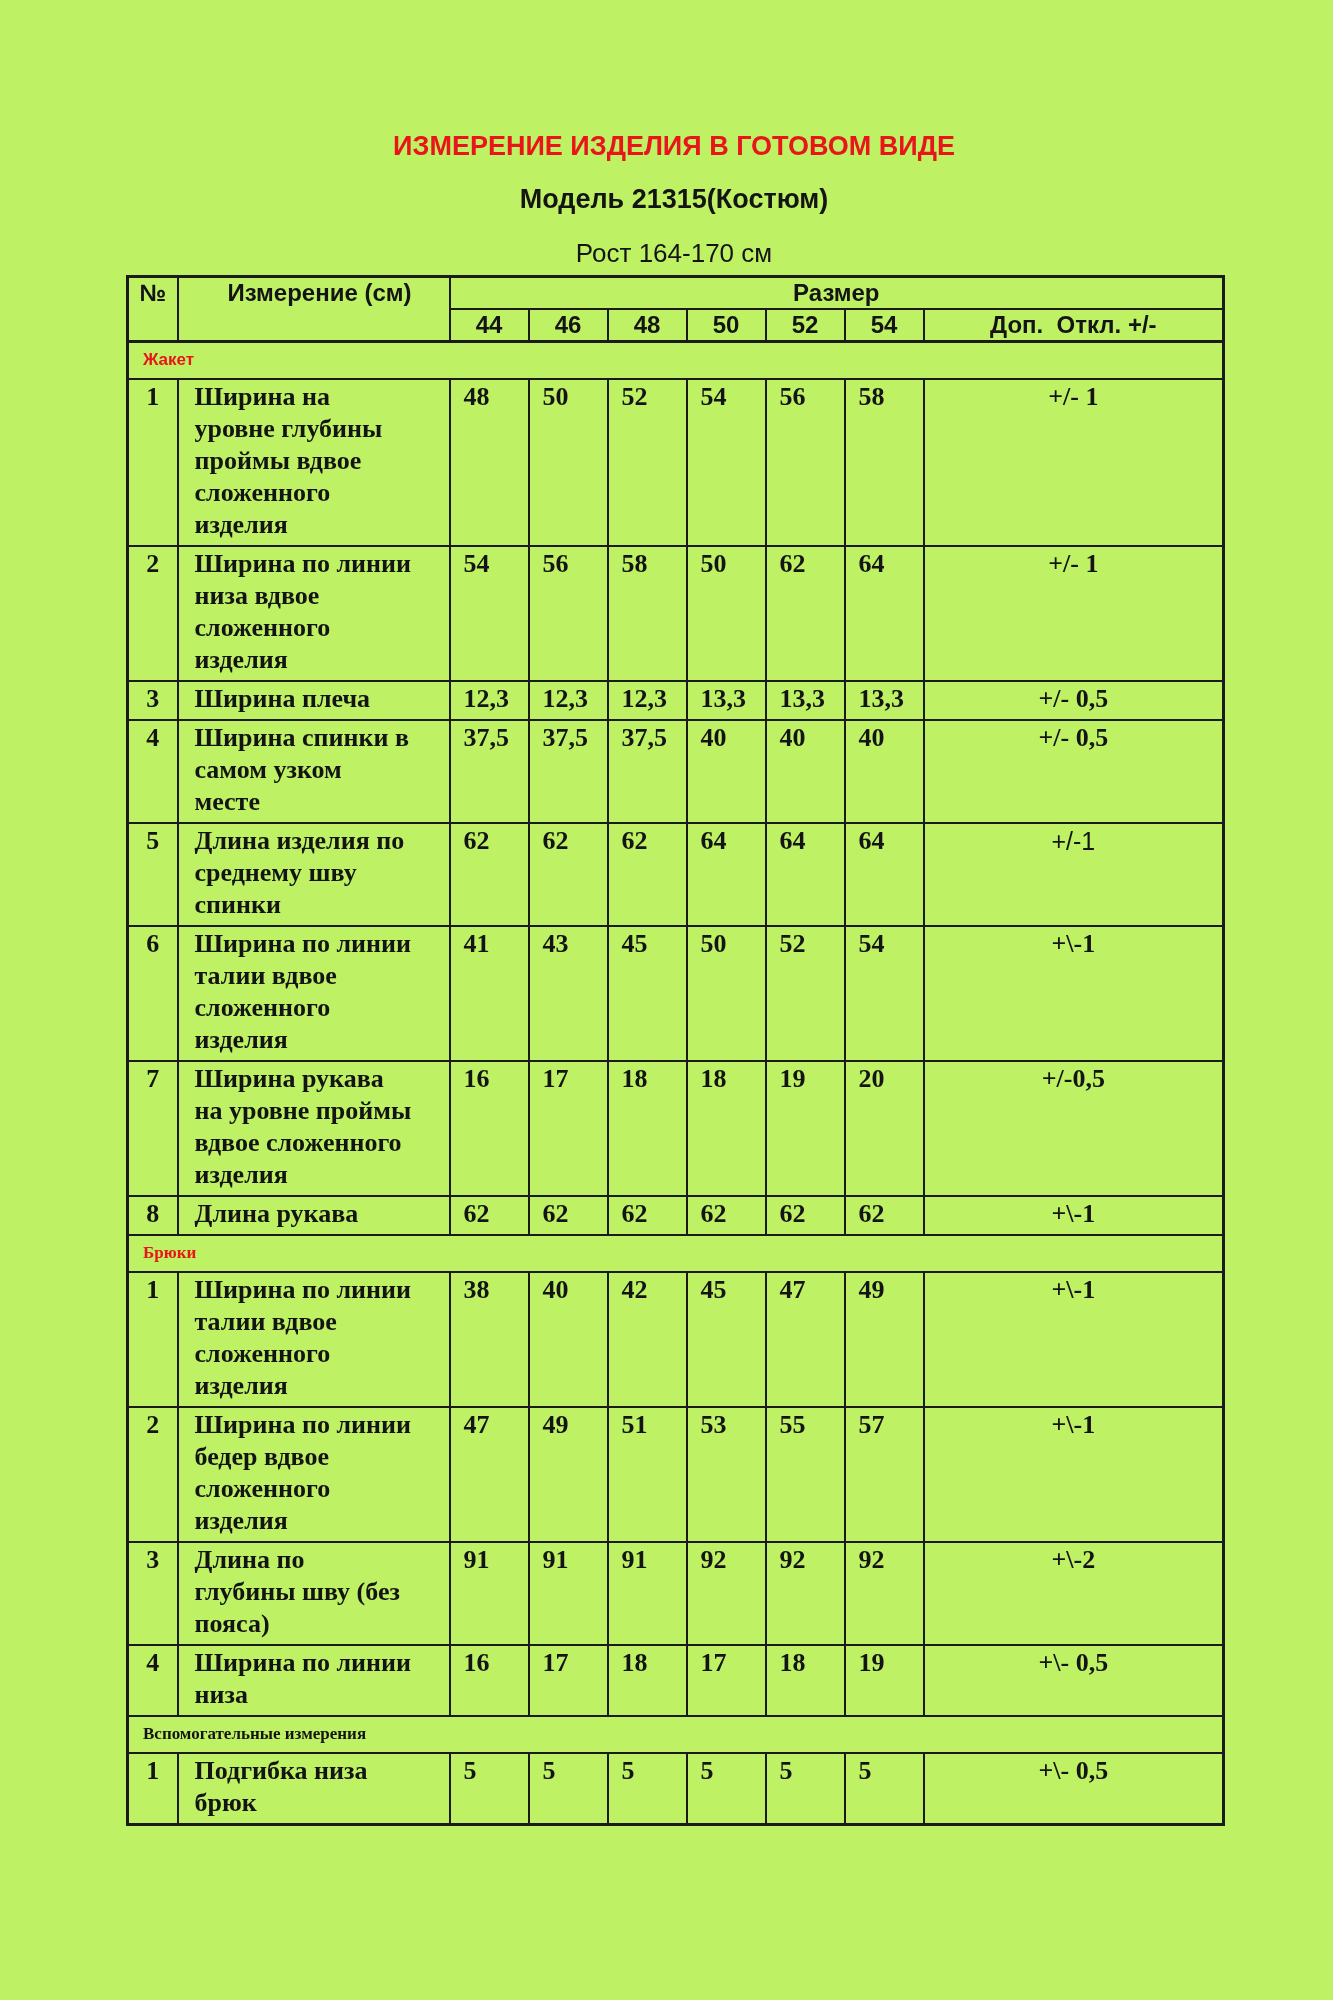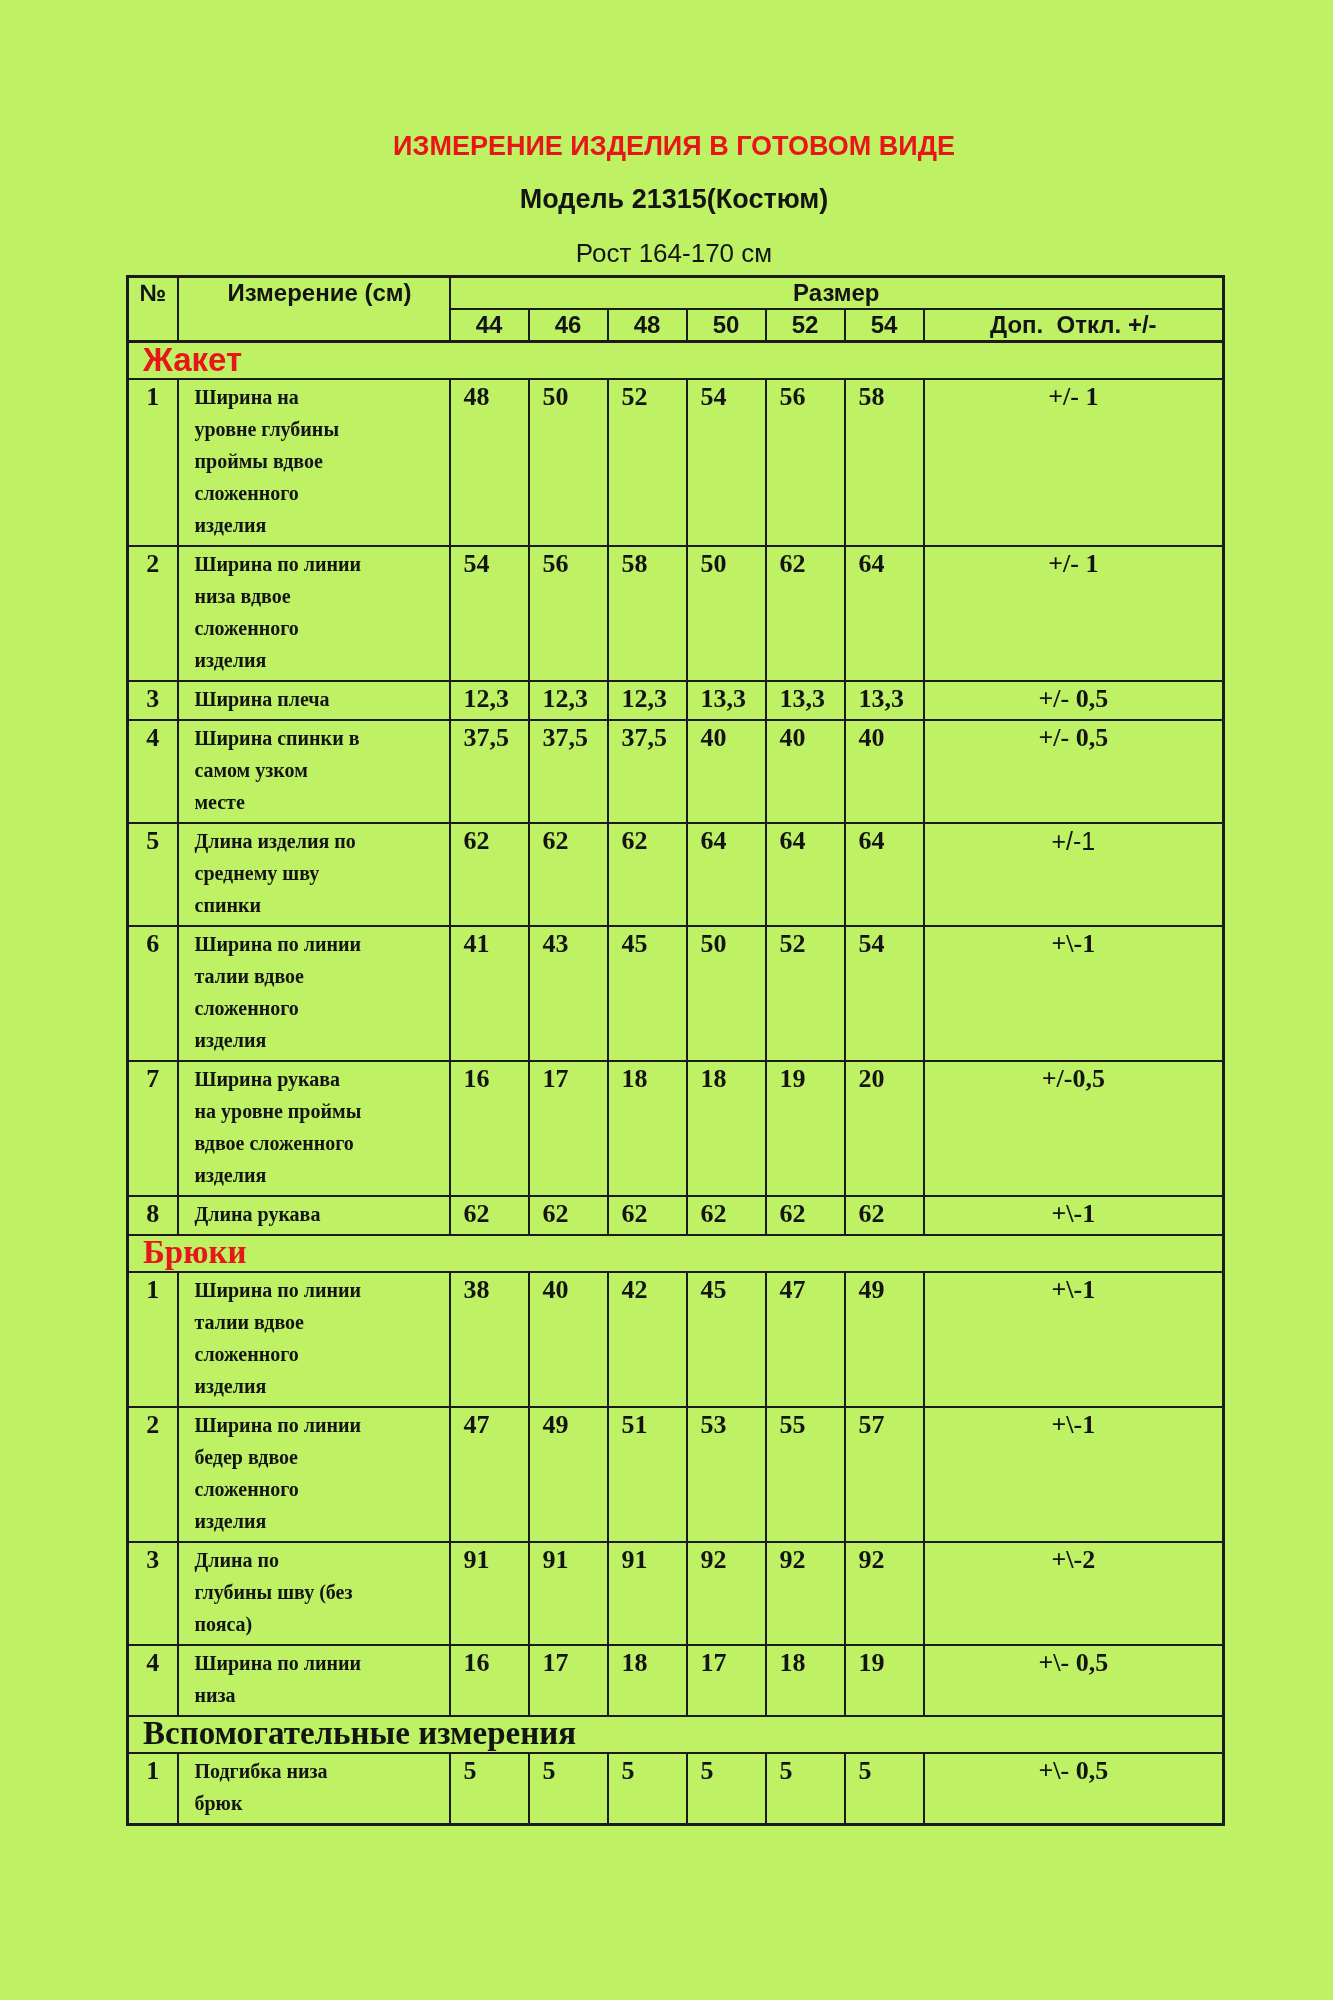"Жакет" td.section { font-size: 33px -> 17px }
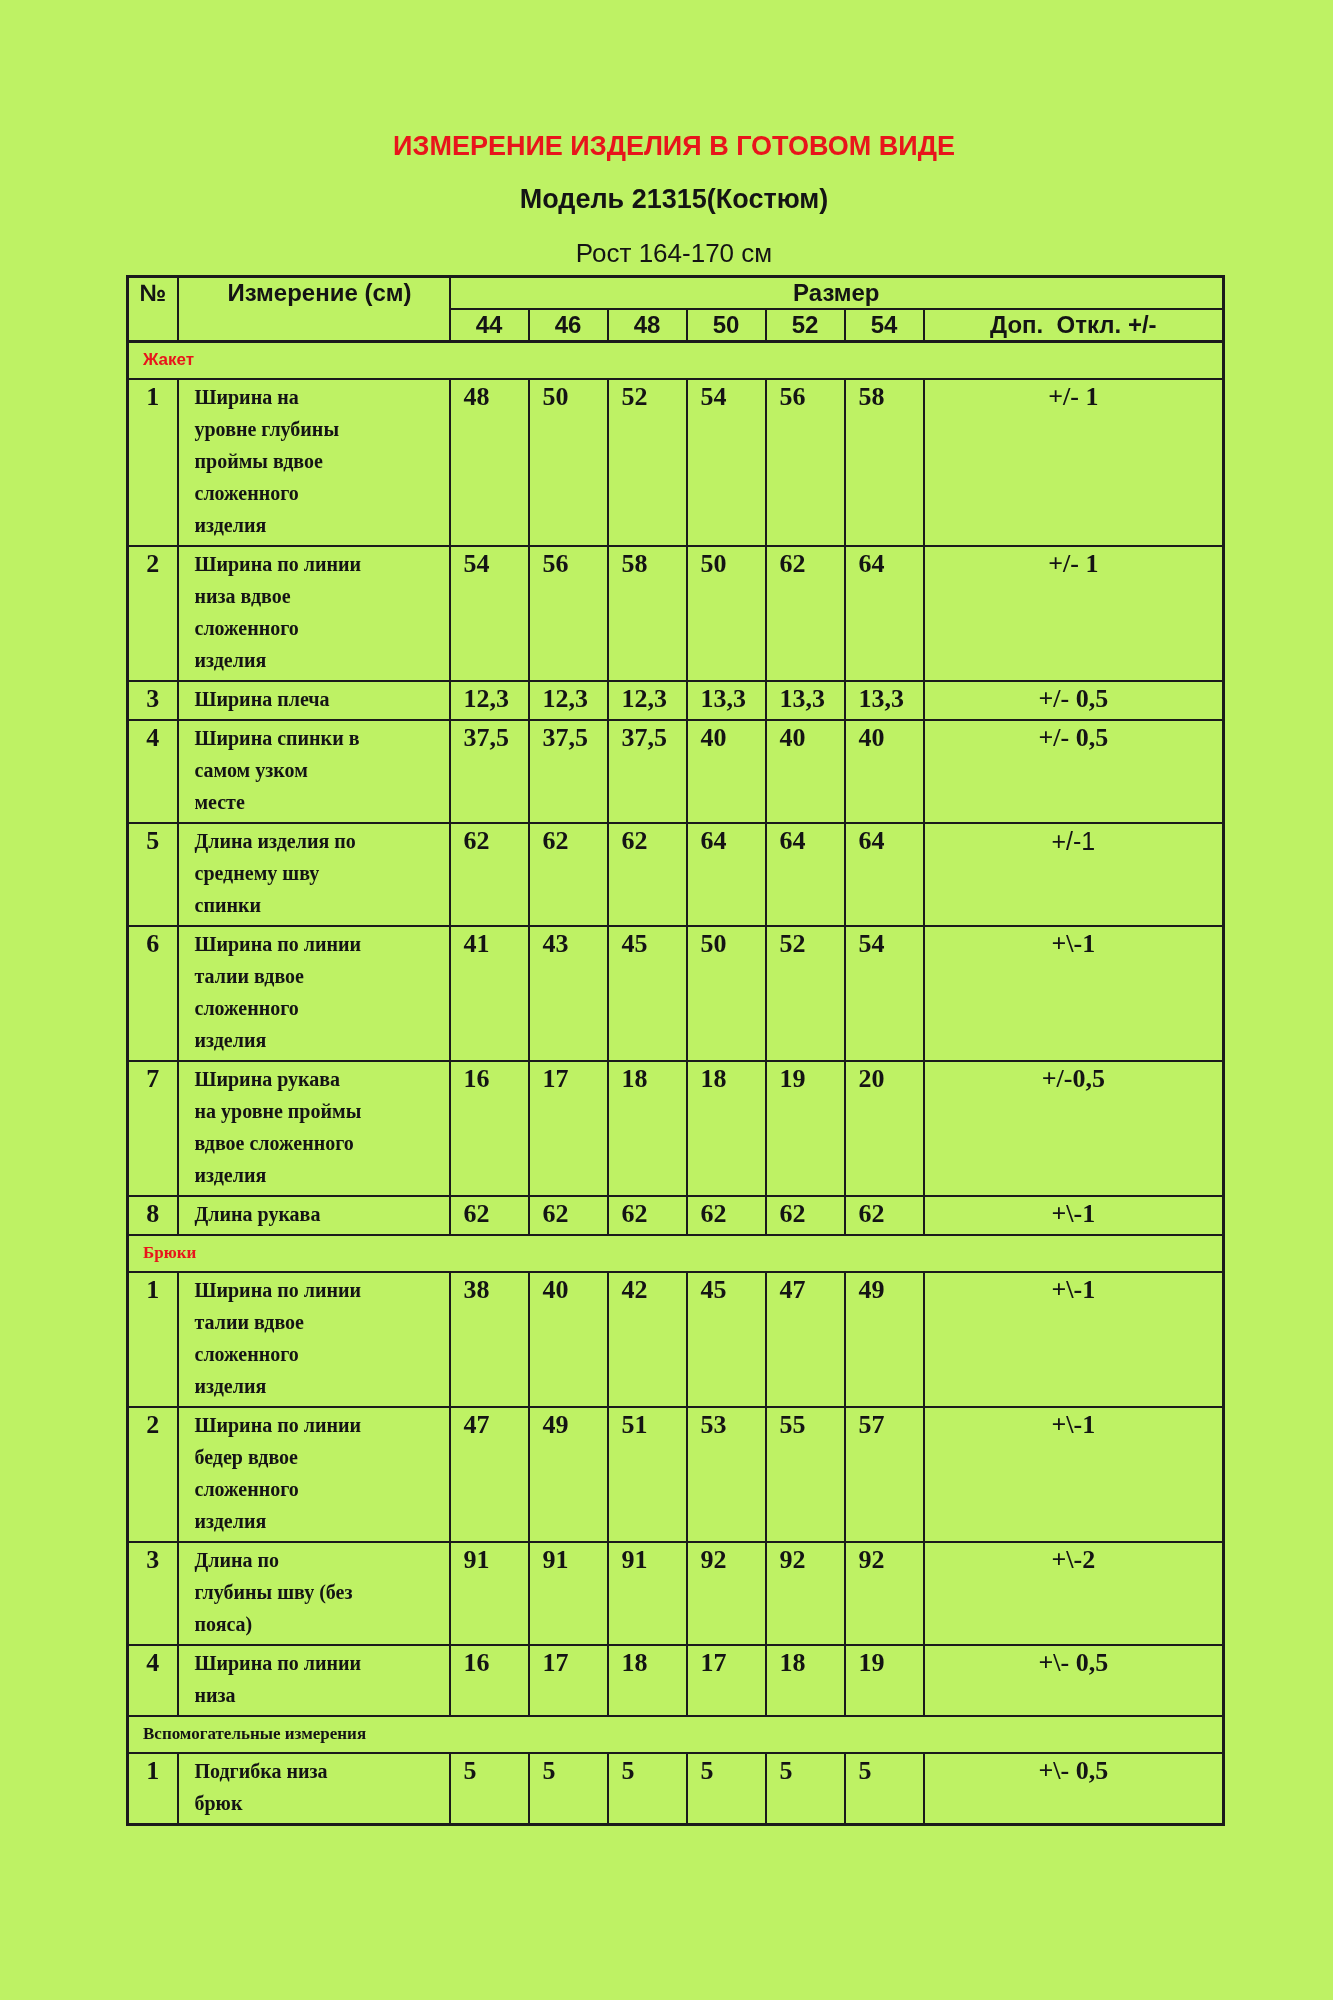"Ширина на" td.name { font-size: 20px -> 26px }
